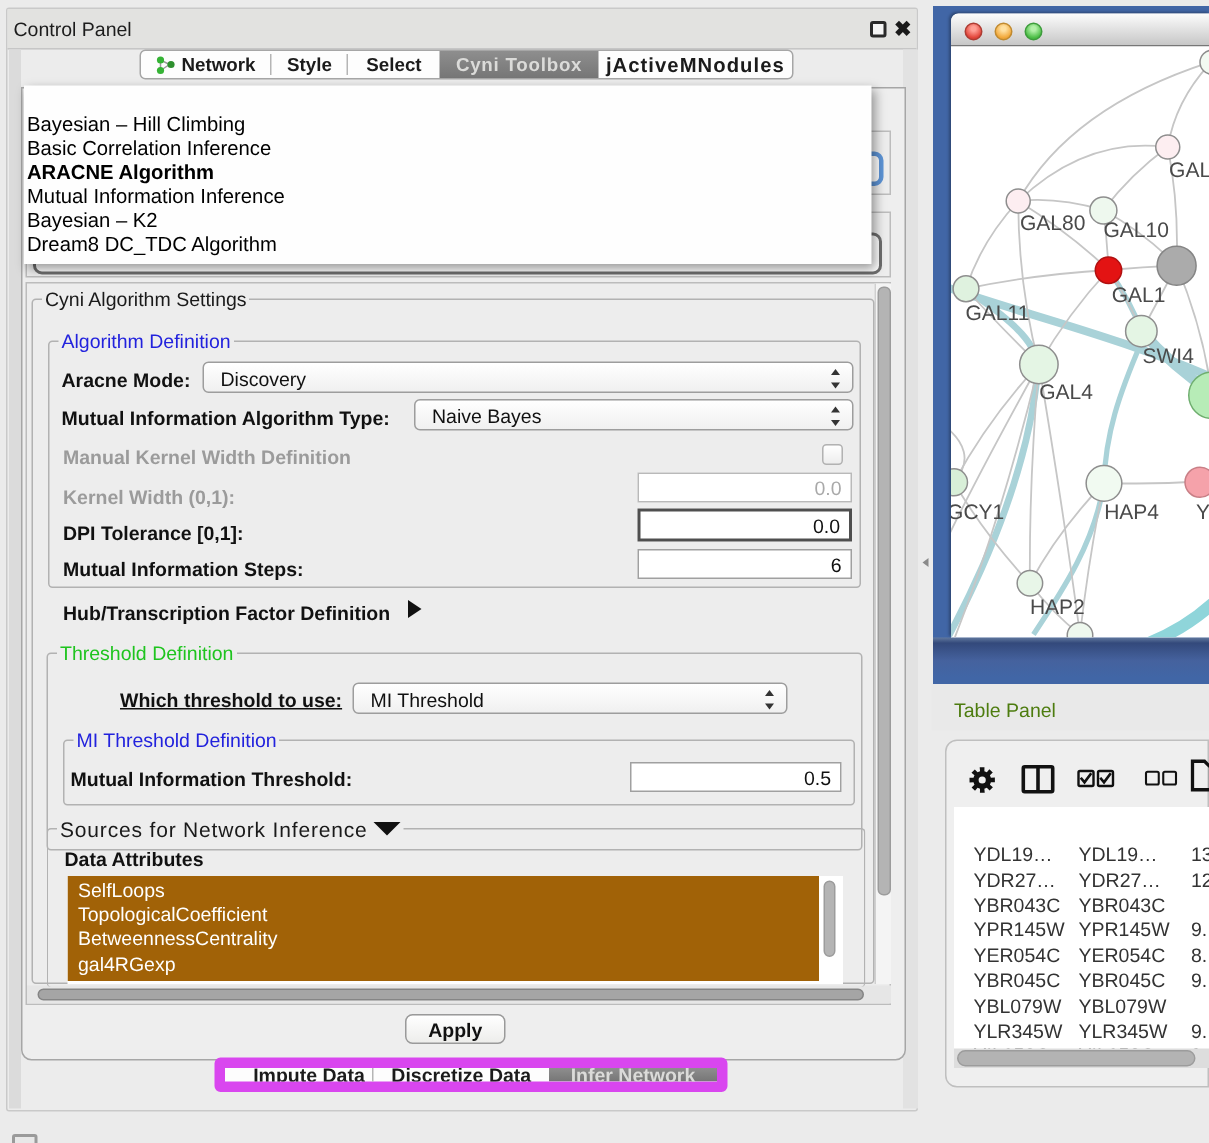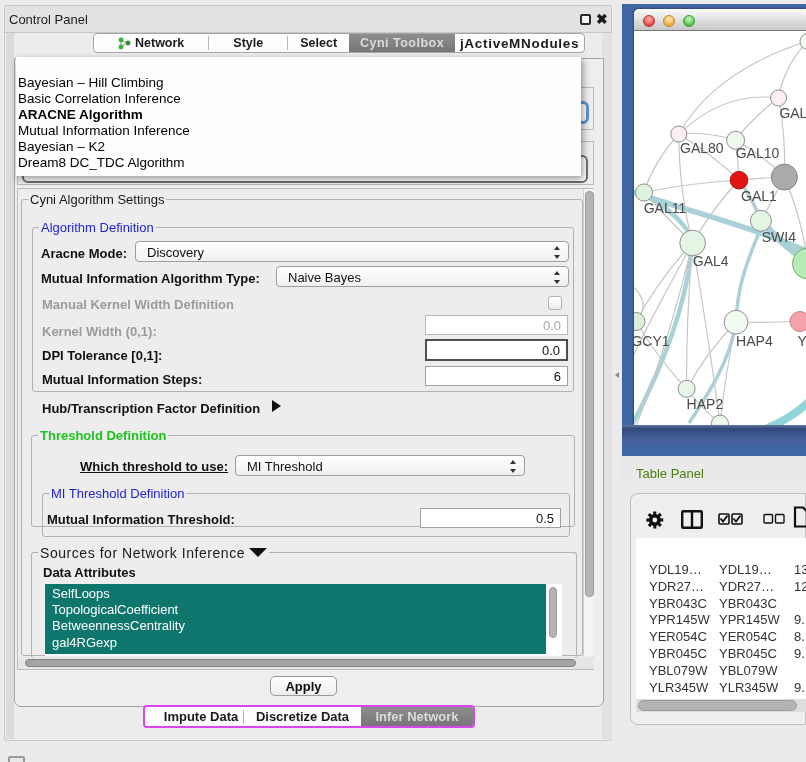"Network" .tab { padding: 0 24px -> 0 10px }
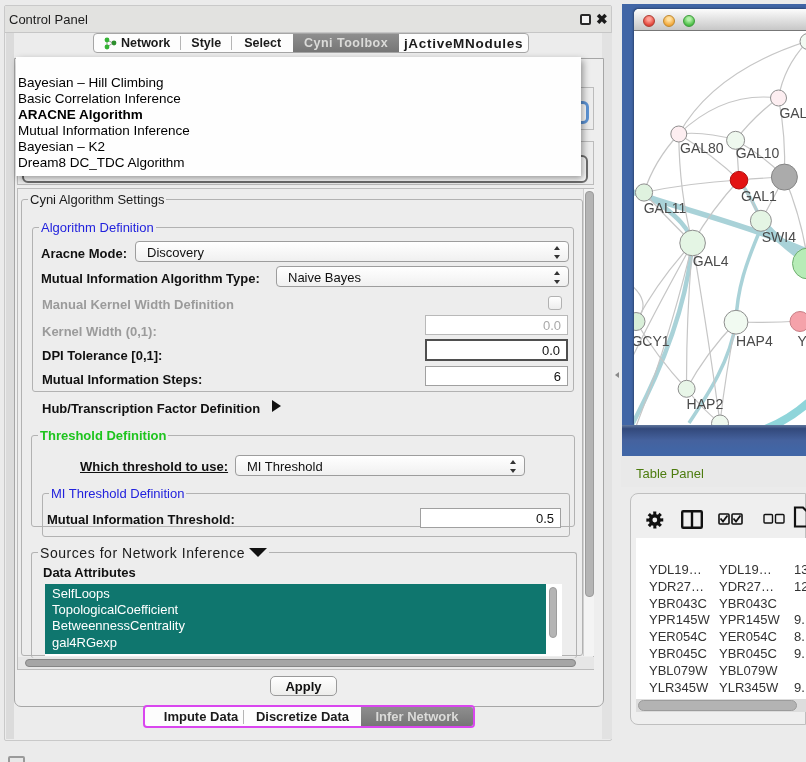"Threshold Definition" div.abs { font-weight: bold -> none; height: 92px -> 132px }
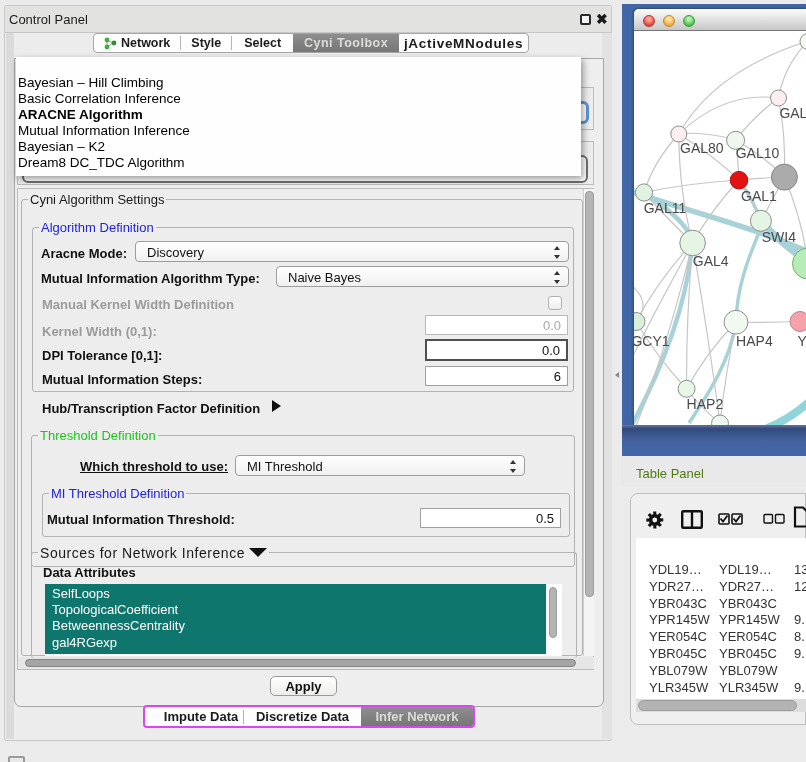"SelfLoops" div { background: #0f766e -> #a16207 }
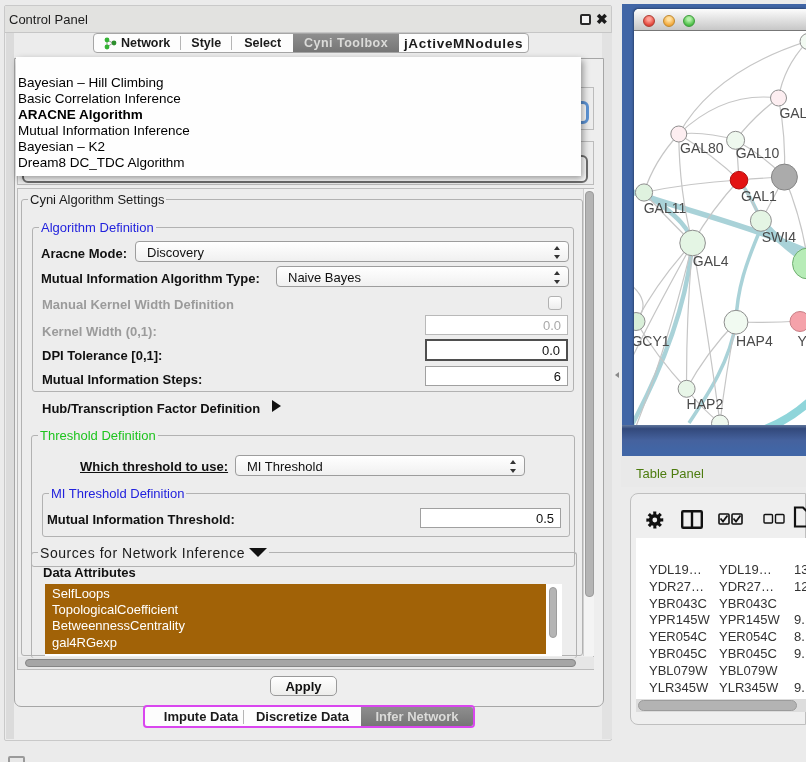"Impute Data" div.abs { border: 2px solid #d946ef -> 7px solid #d946ef }
